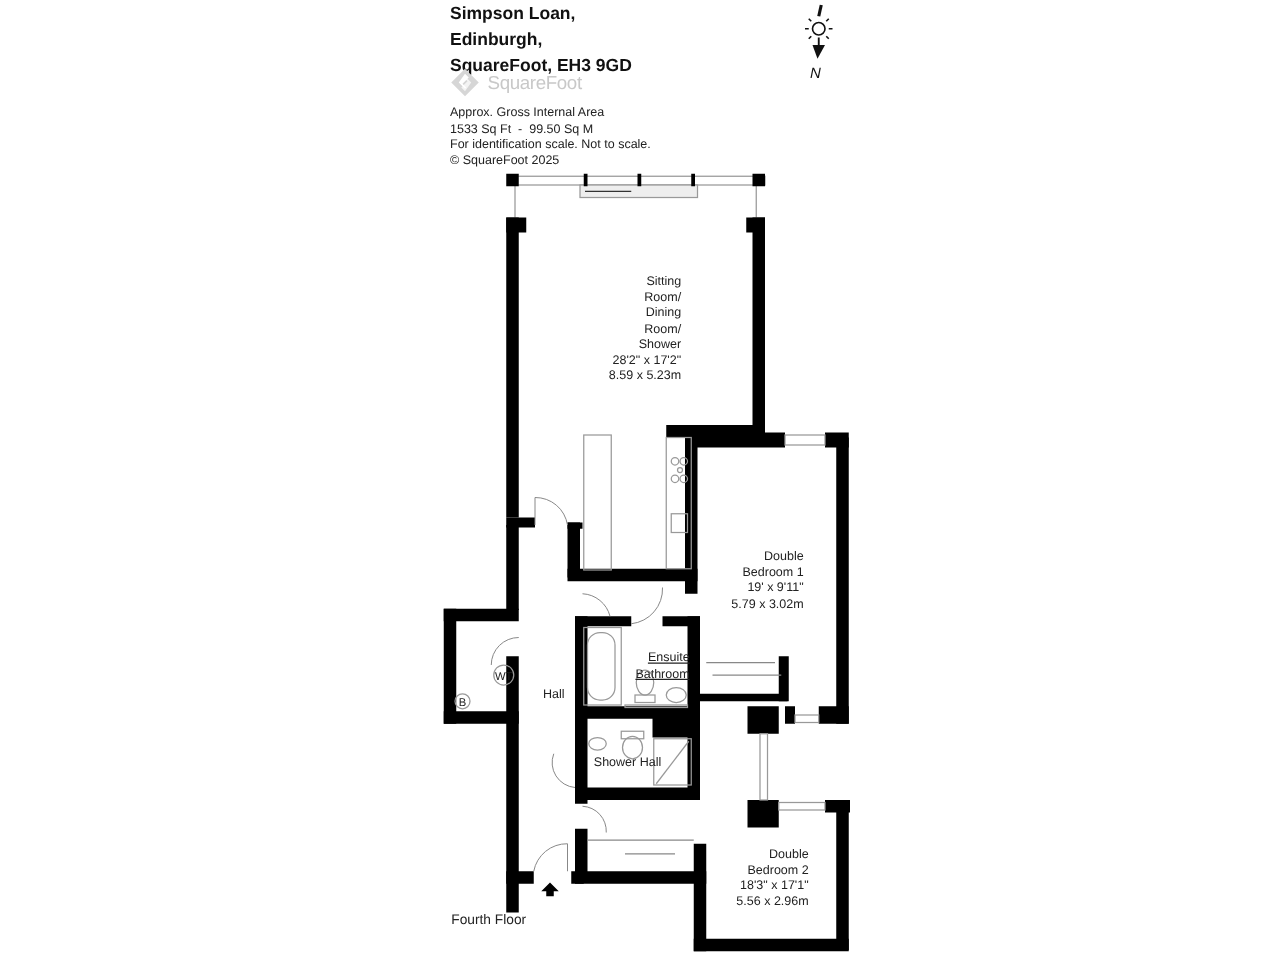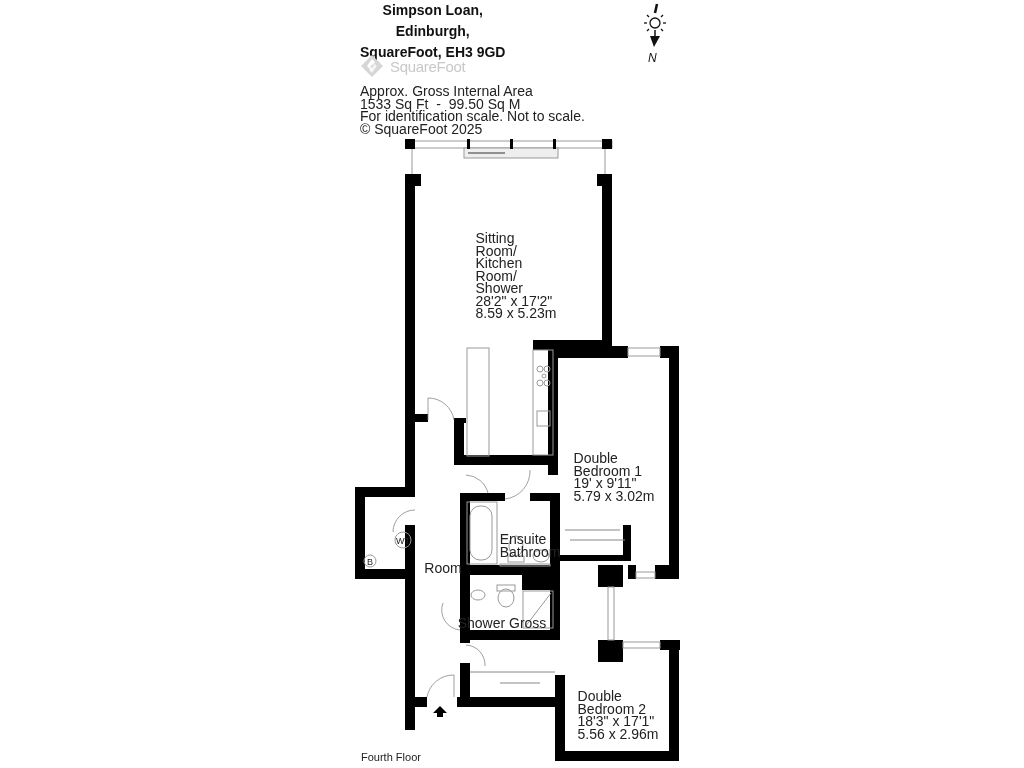"Simpson Loan," .addr { text-align: center -> none }
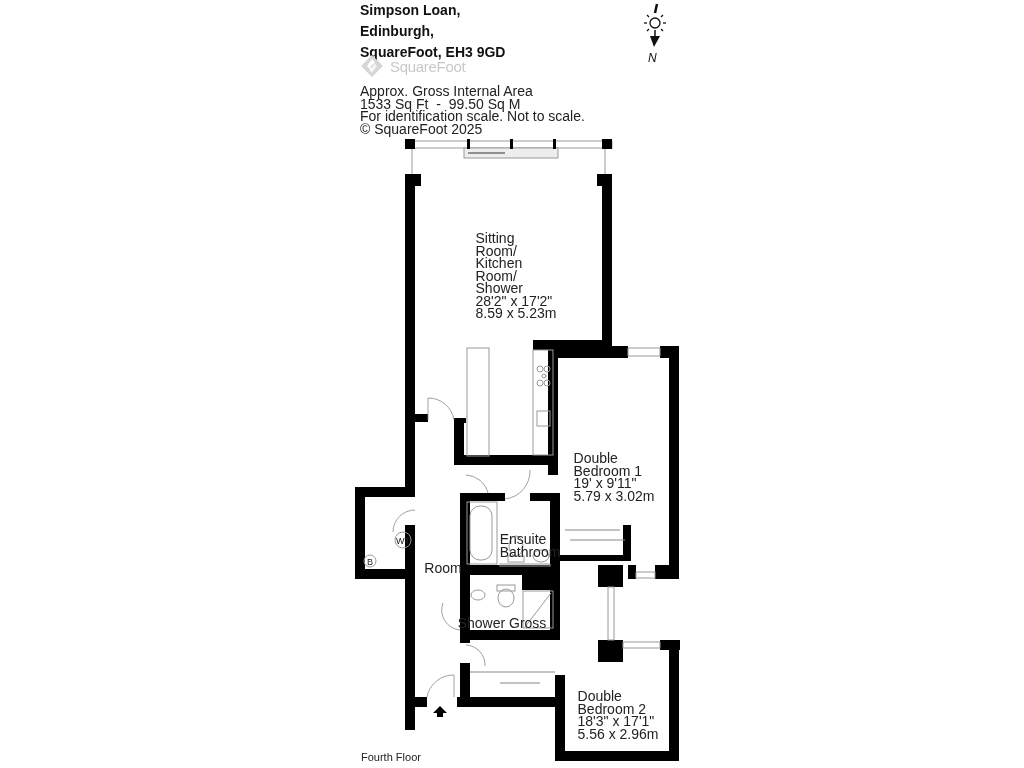"Approx. Gross Internal Area" .info { font-size: 14px -> 10px }
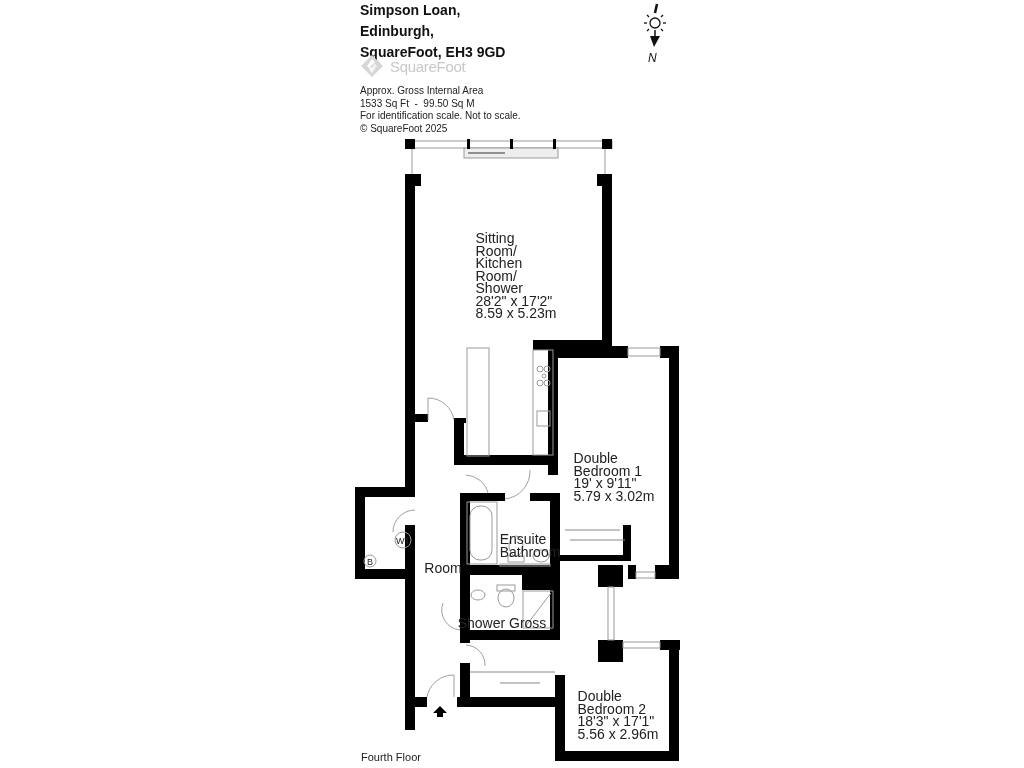"Sitting" .label { font-size: 14px -> 10px; margin-top: 12px -> none; text-align: left -> right }
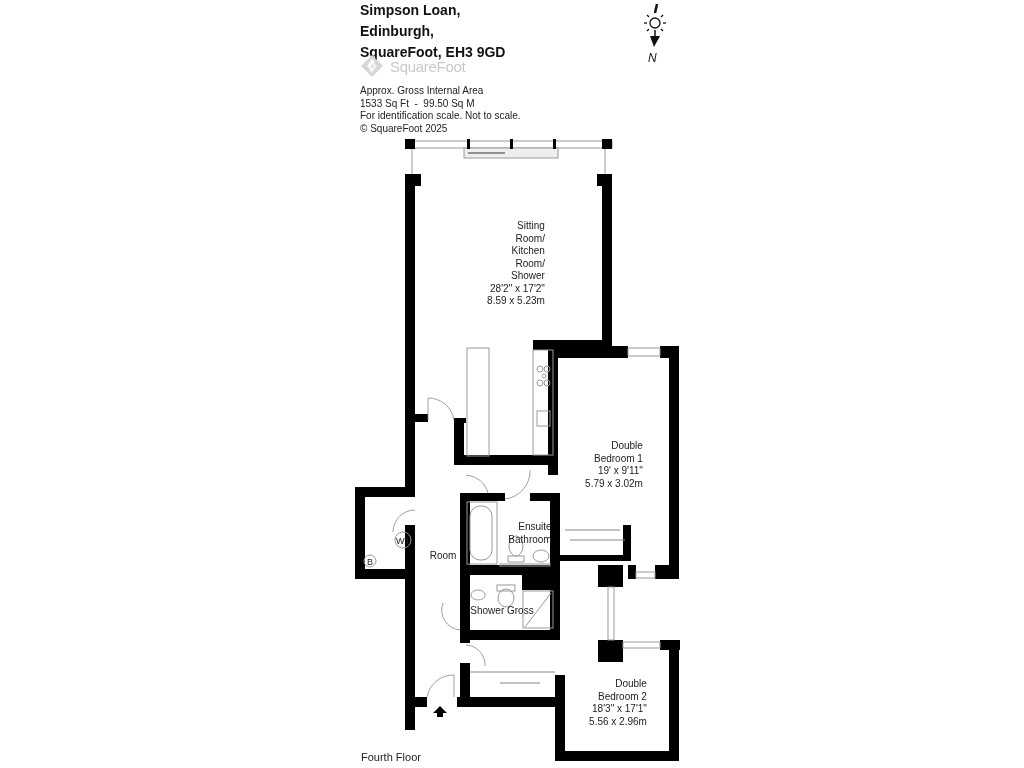"Kitchen" div { text: Kitchen -> Dining }
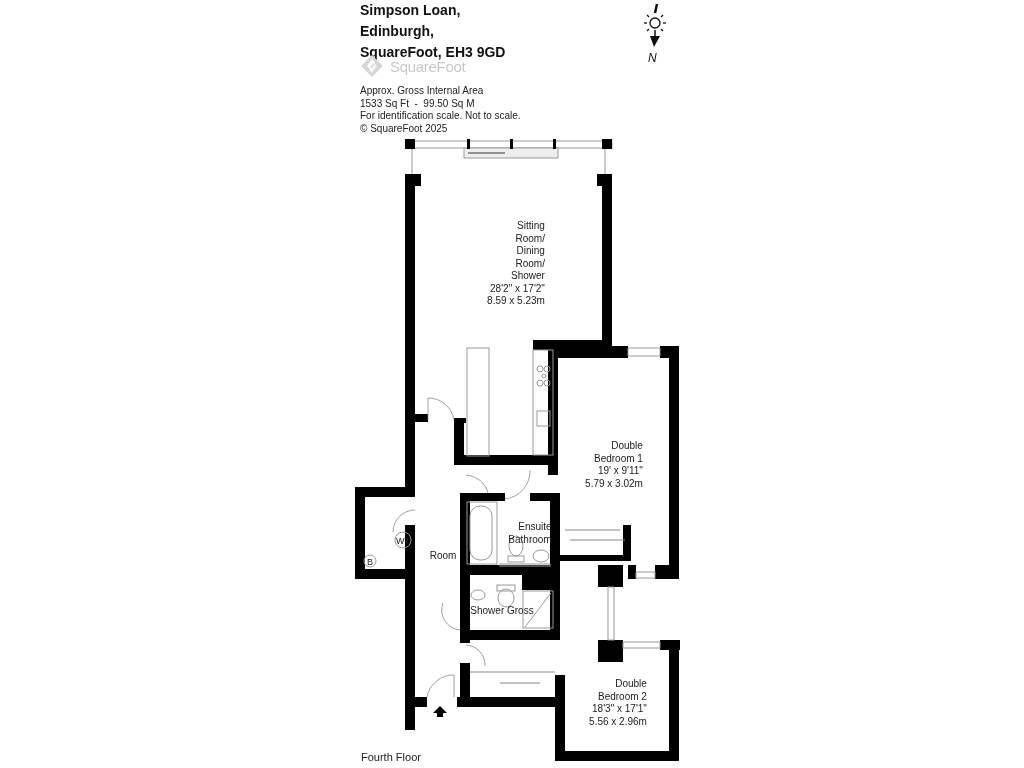"Ensuite" div.label { text-decoration: none -> underline }
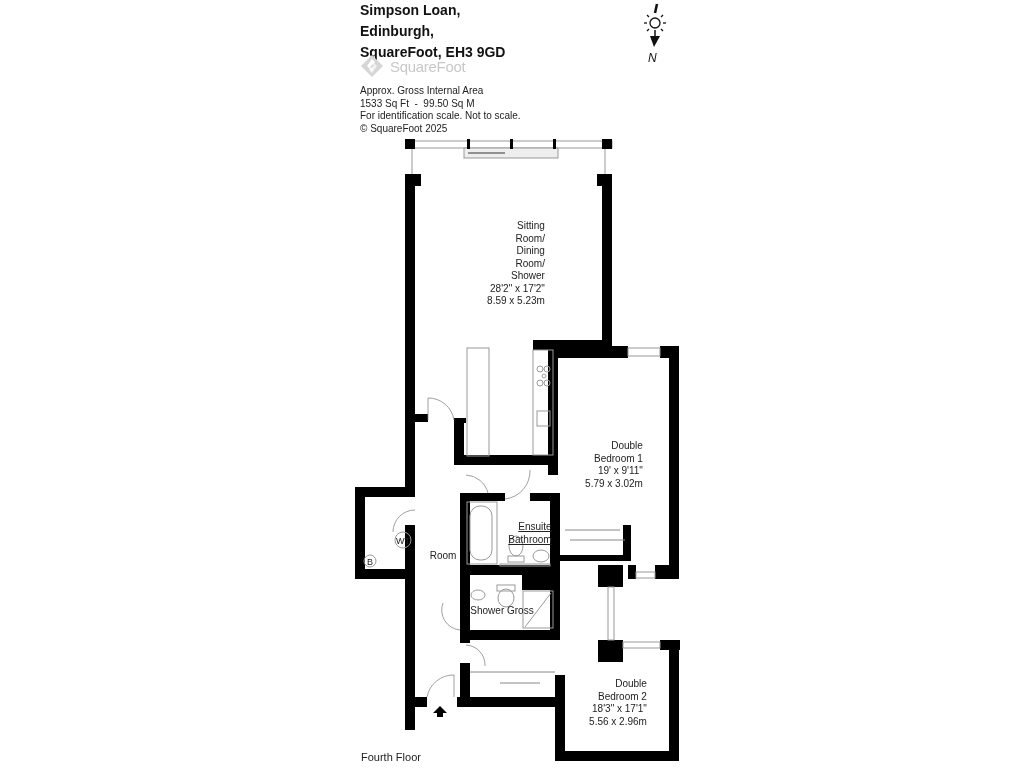"Room" div { text: Room -> Hall }
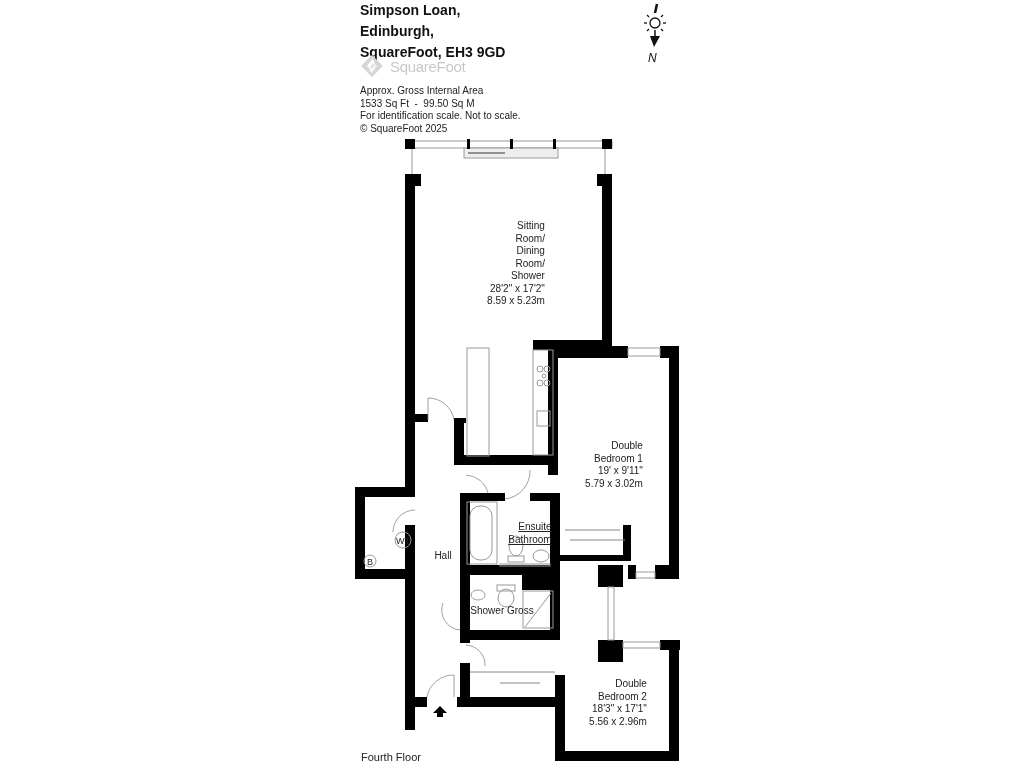"Shower Gross" div { text: Gross -> Hall }
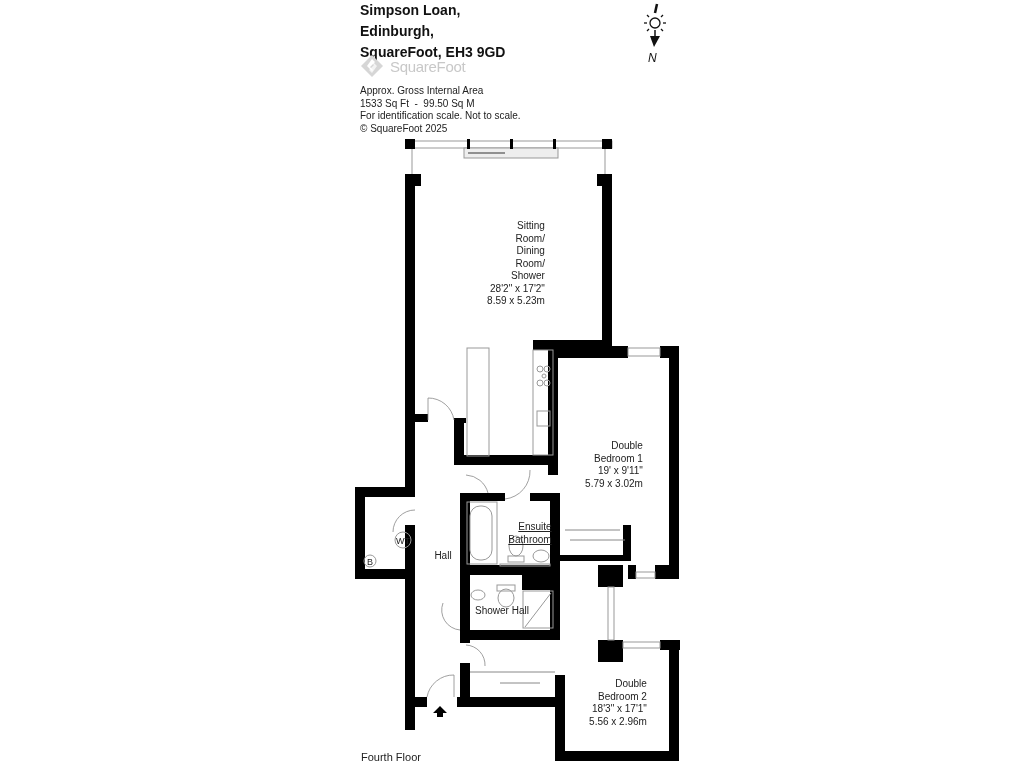"Fourth Floor" .floor { top: 751px -> 730px }
